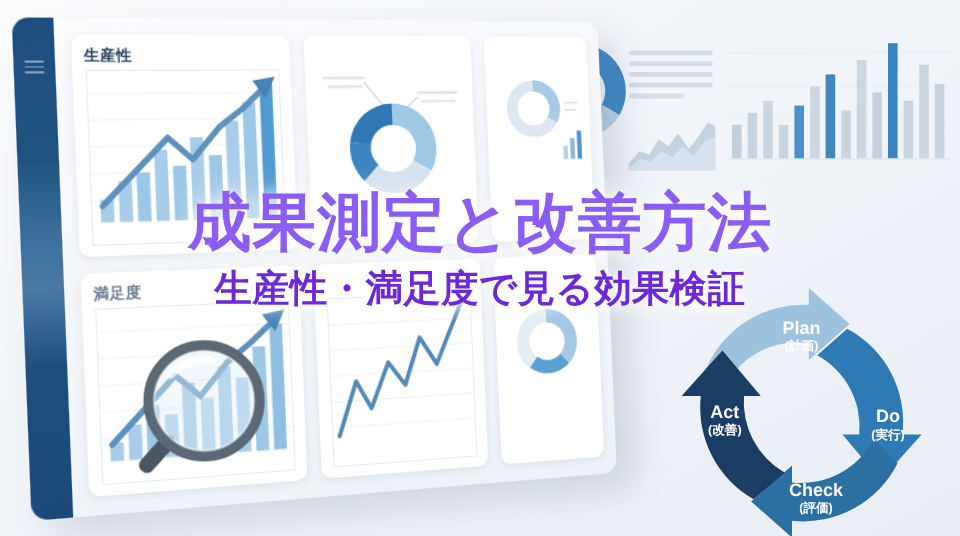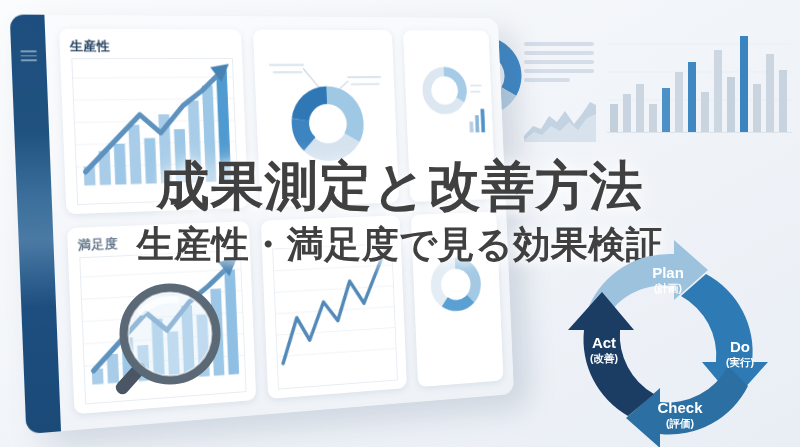"成果測定と改善方法" .title-main { color: #404040 -> #8b5cf6 }
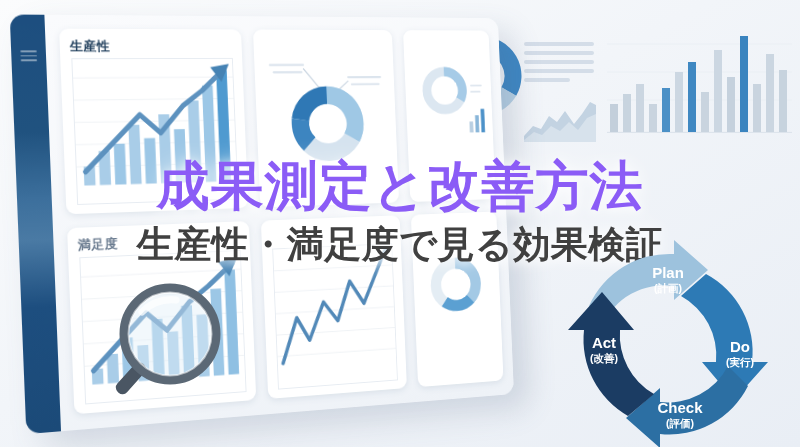"生産性・満足度で見る効果検証" .title-sub { color: #404040 -> #6d28d9; font-size: 37px -> 31px }
